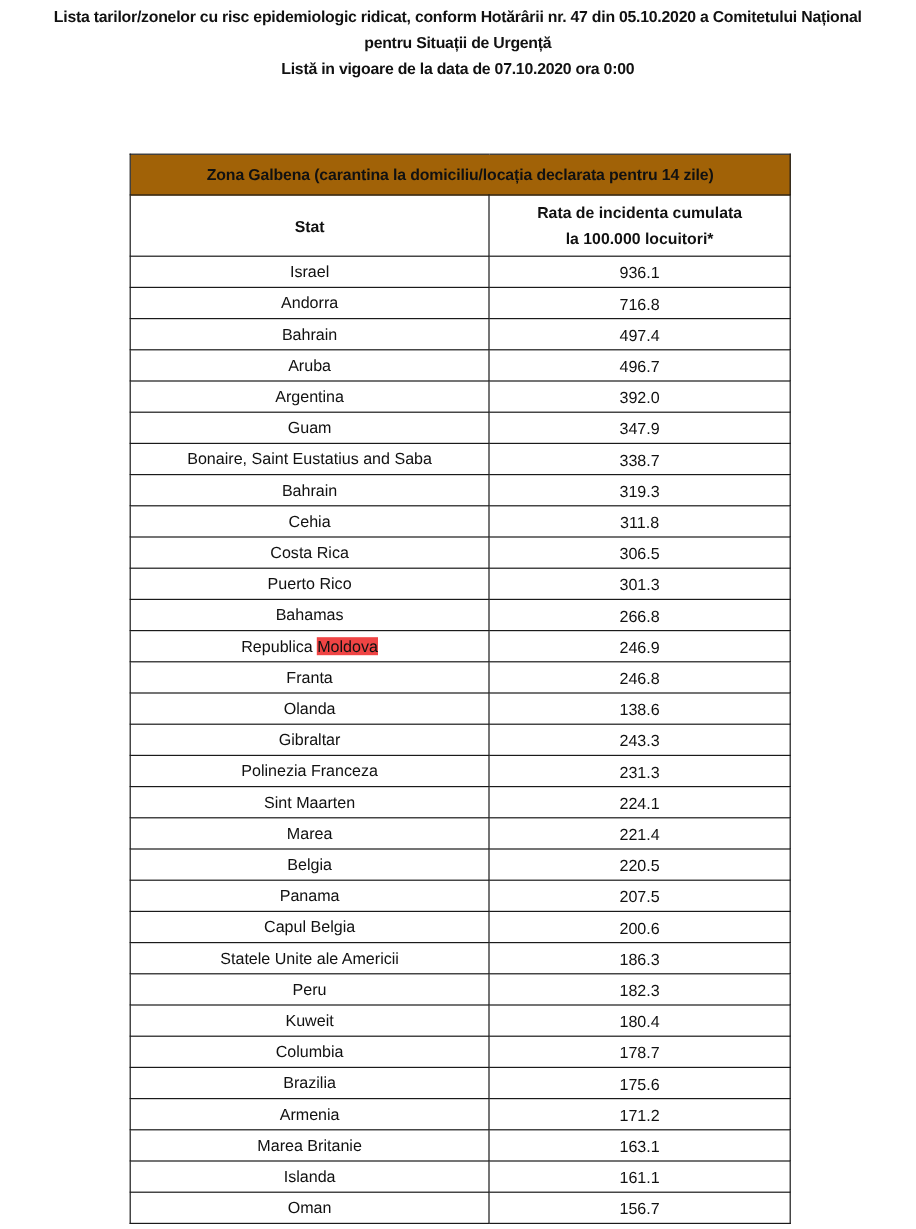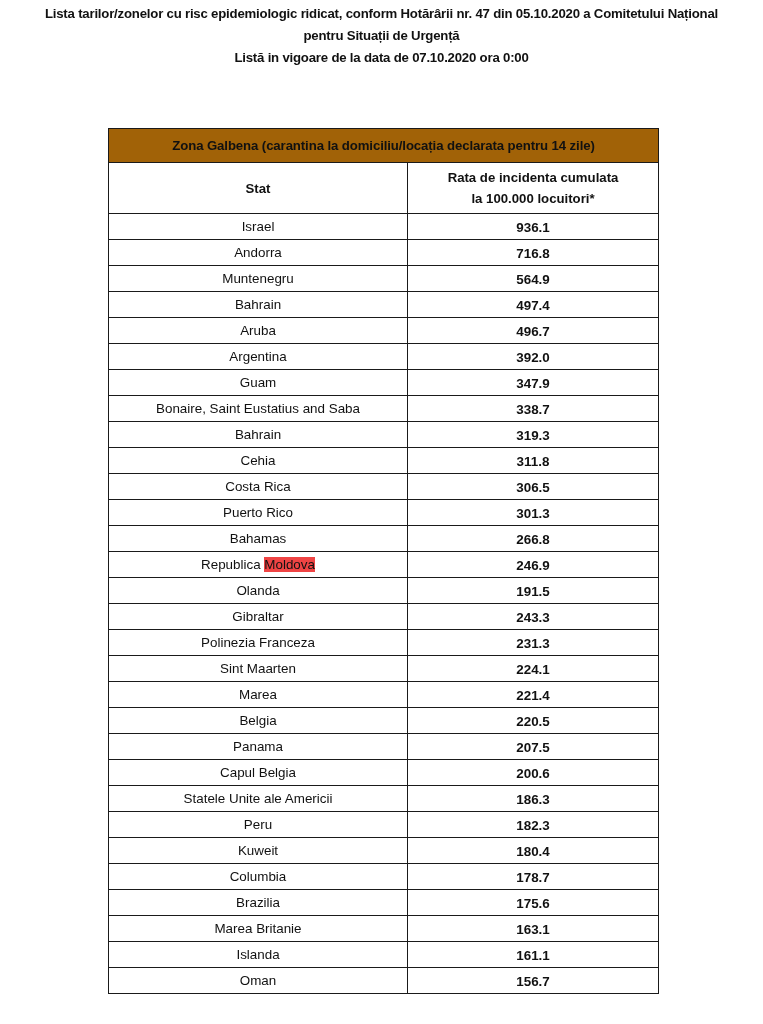"936.1" .data-row td.val { font-weight: bold -> none }
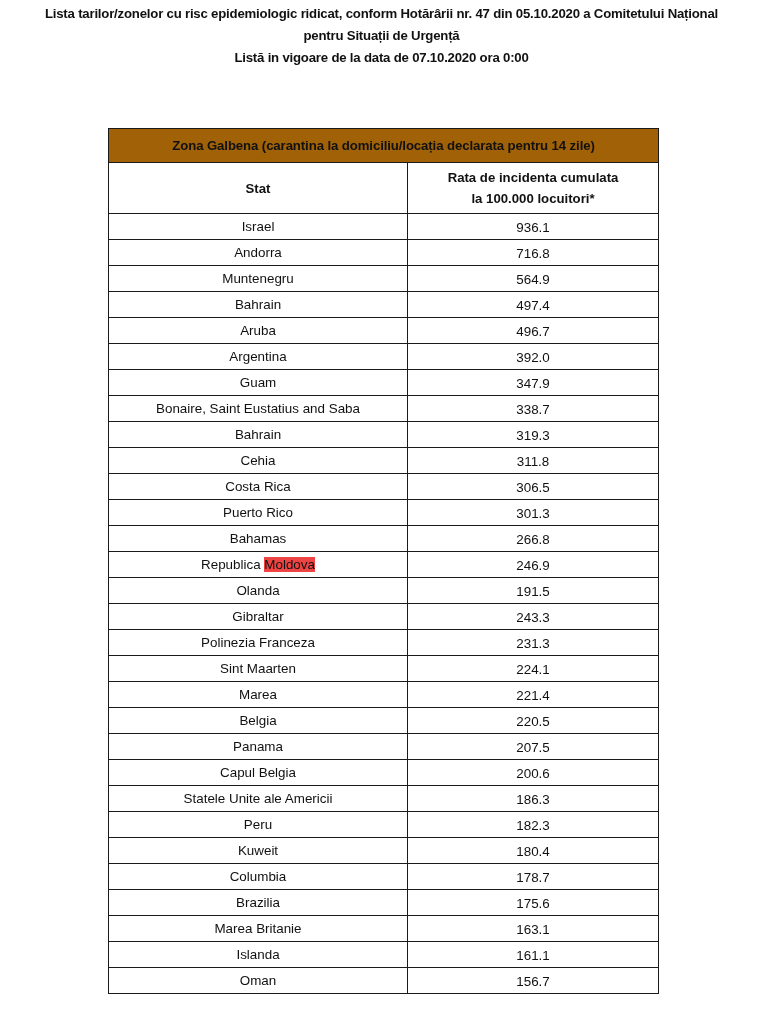"Muntenegru" tr.data-row { html: <tr> <td>Muntenegru</td> <td>564.9</td> </tr> -> none }
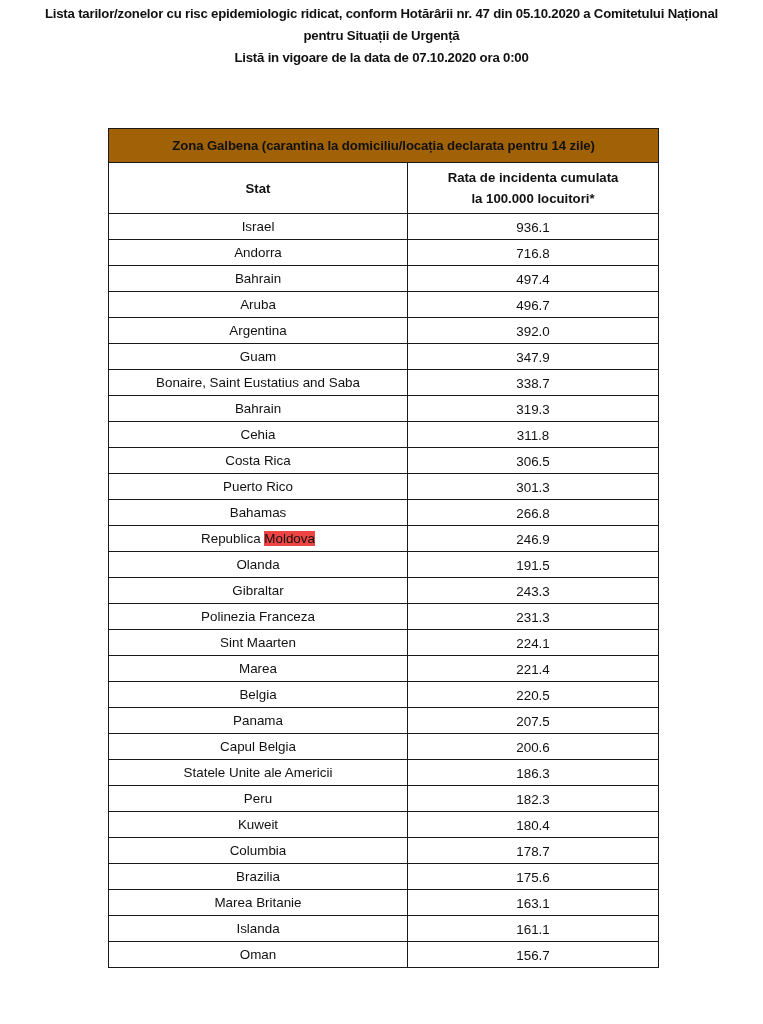"Franta" tr.data-row { html: none -> <tr> <td>Franta</td> <td>246.8</td> </tr> }
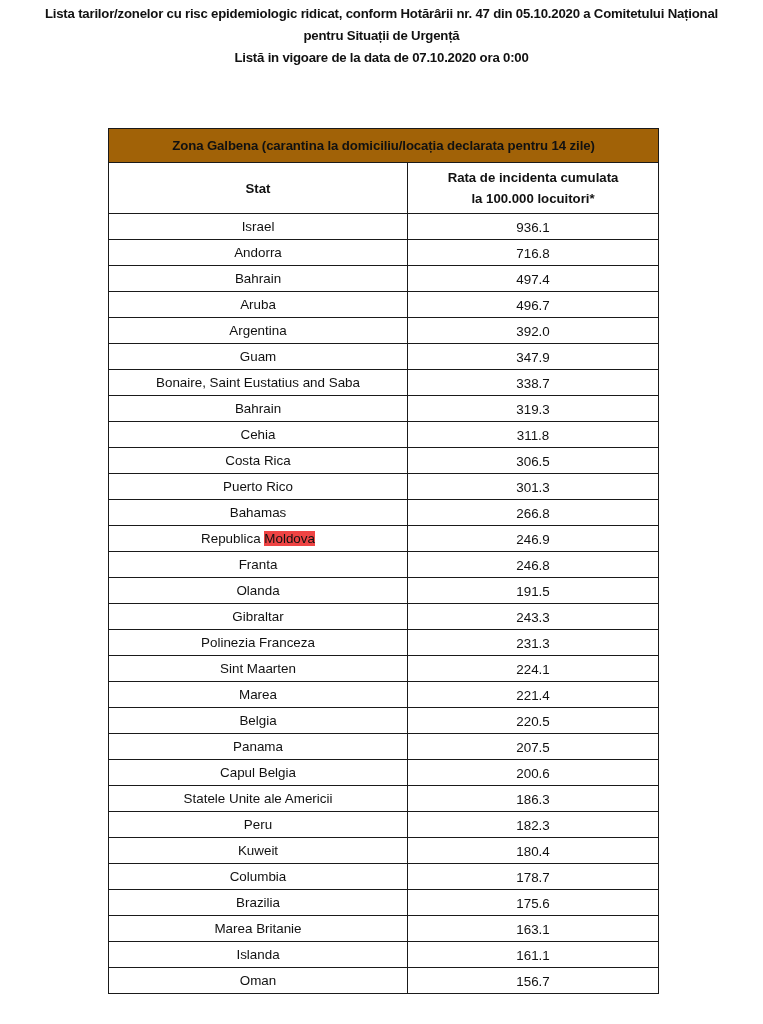"191.5" td.val { text: 191.5 -> 138.6 }
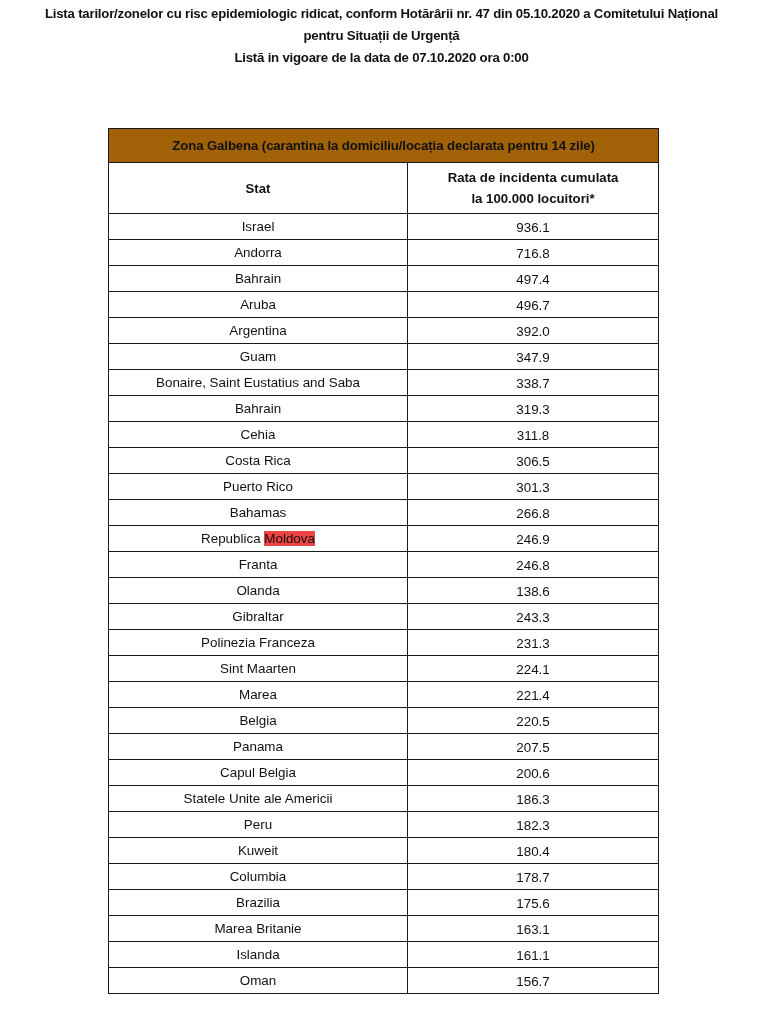"Armenia" tr.data-row { html: none -> <tr> <td>Armenia</td> <td>171.2</td> </tr> }
